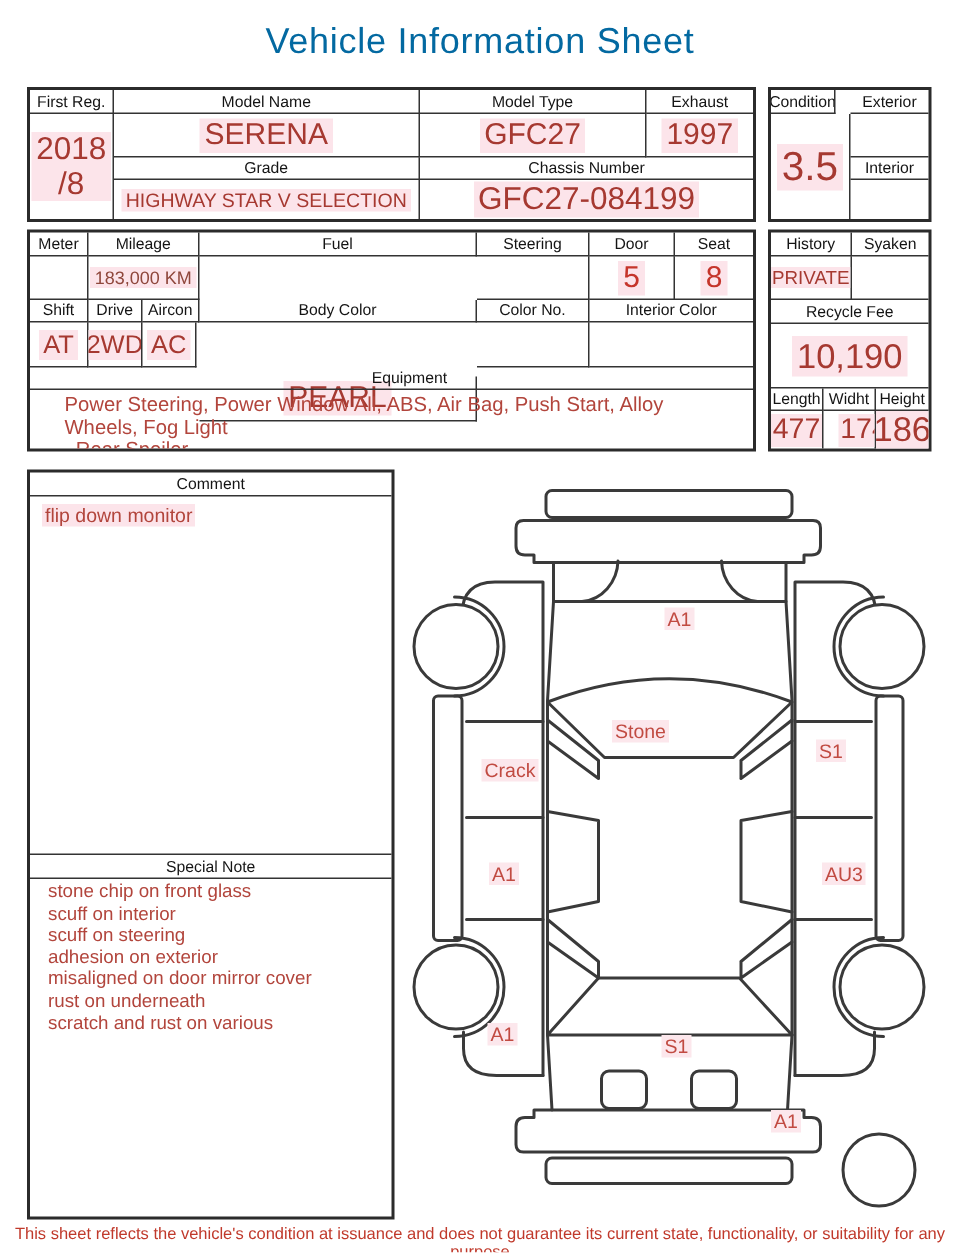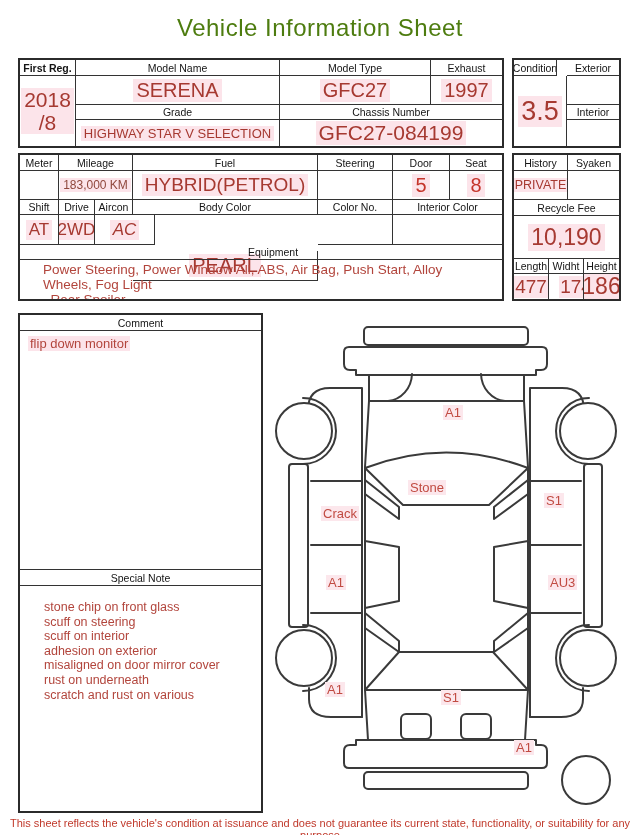"Vehicle Information Sheet" .title { color: #4d7c0f -> #0369a1 }
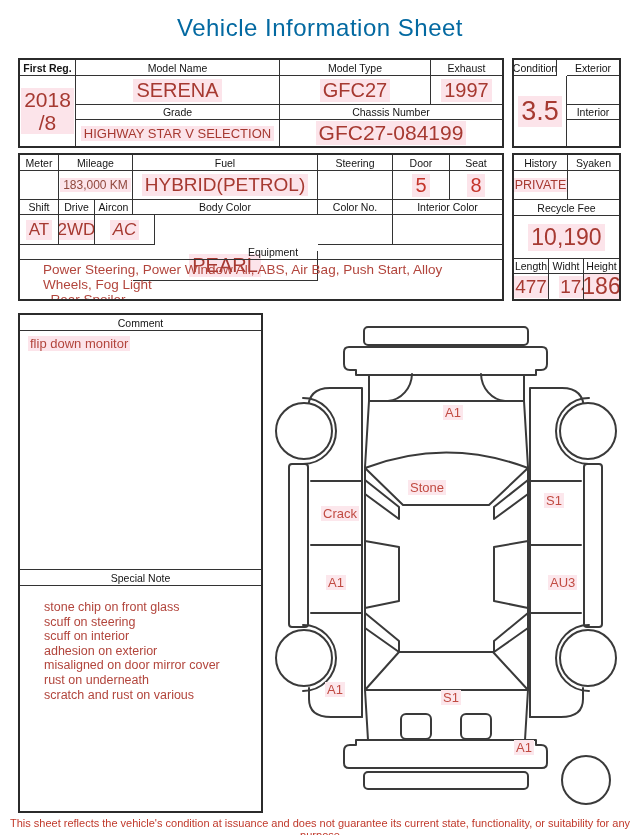"First Reg." div.cell { font-weight: bold -> none }
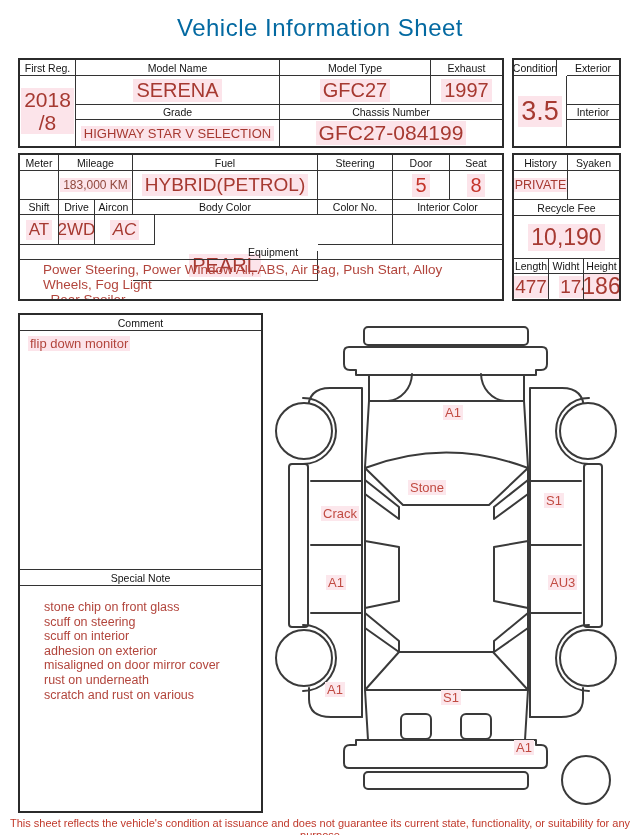"HYBRID(PETROL)" div.cell { html: <div> <span>HYBRID(PETROL)</span> </div> -> none }
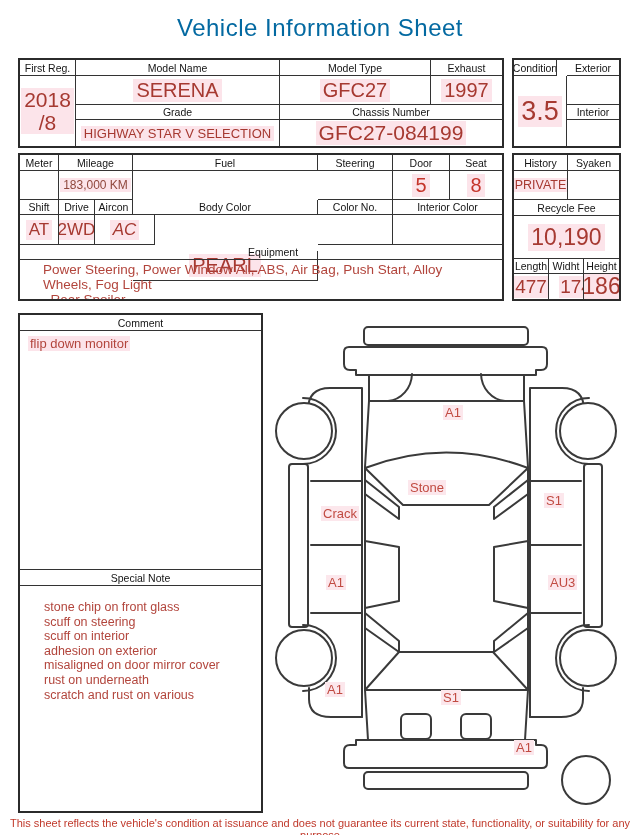"AC" div.cell { font-style: italic -> none; width: 60px -> 36px }
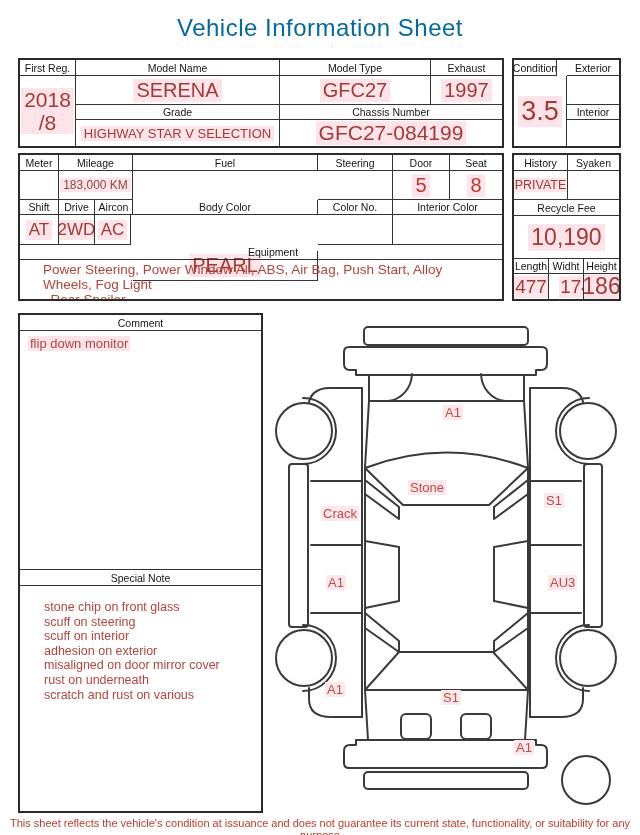"stone chip on front glass" div.notes { padding: 3px 24px -> 3px 12px; top: 282px -> 269px }
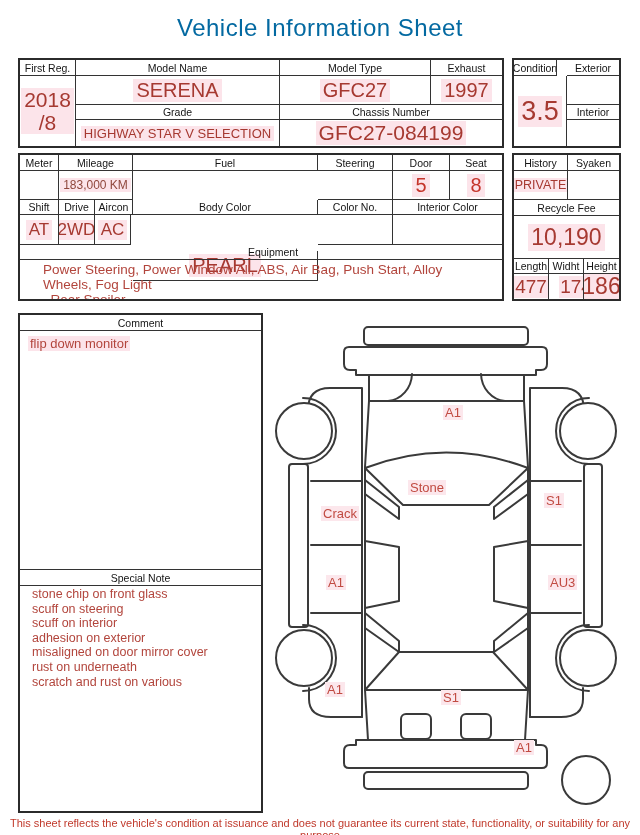"scuff on steering" div { order: before "scuff on interior" -> after "scuff on interior" }
